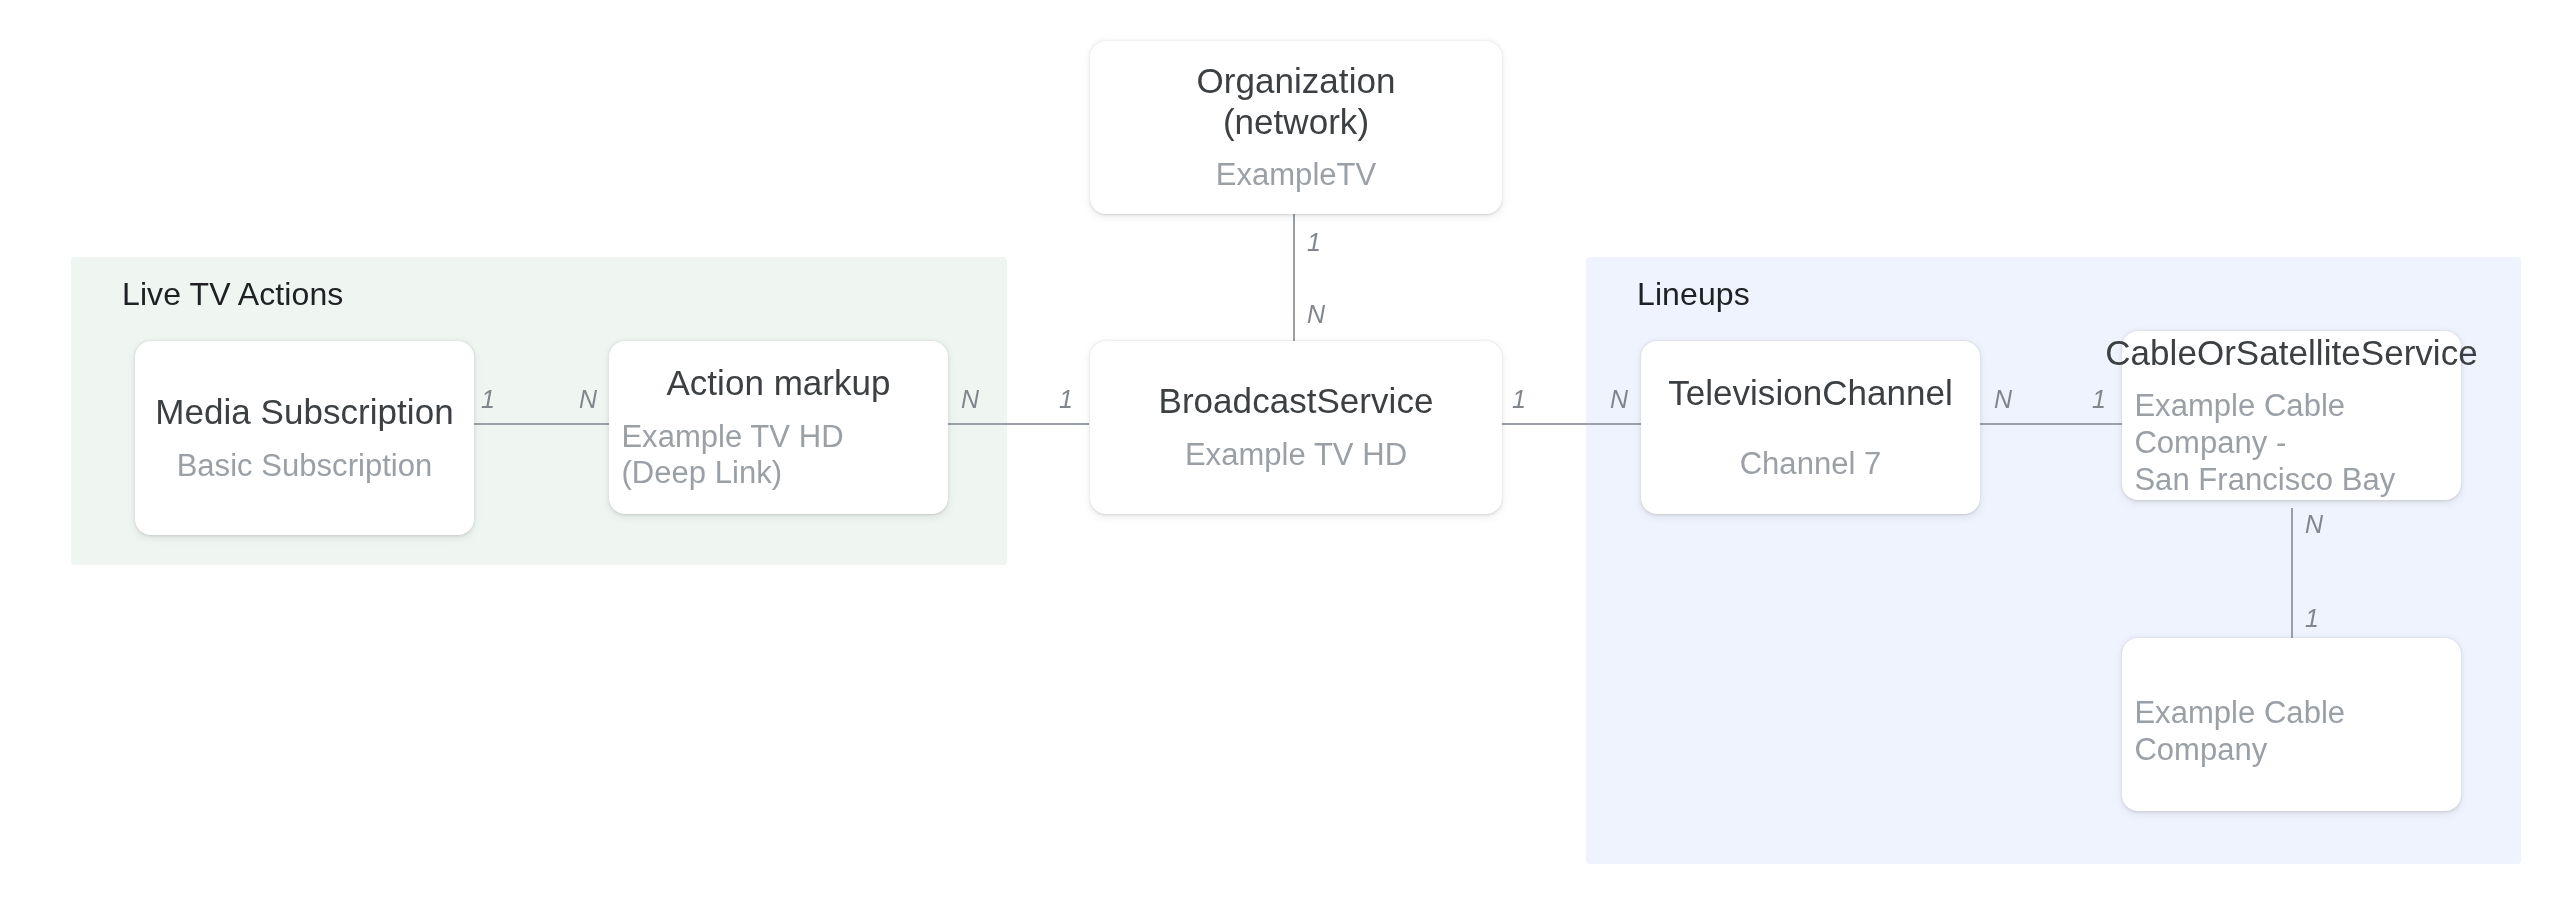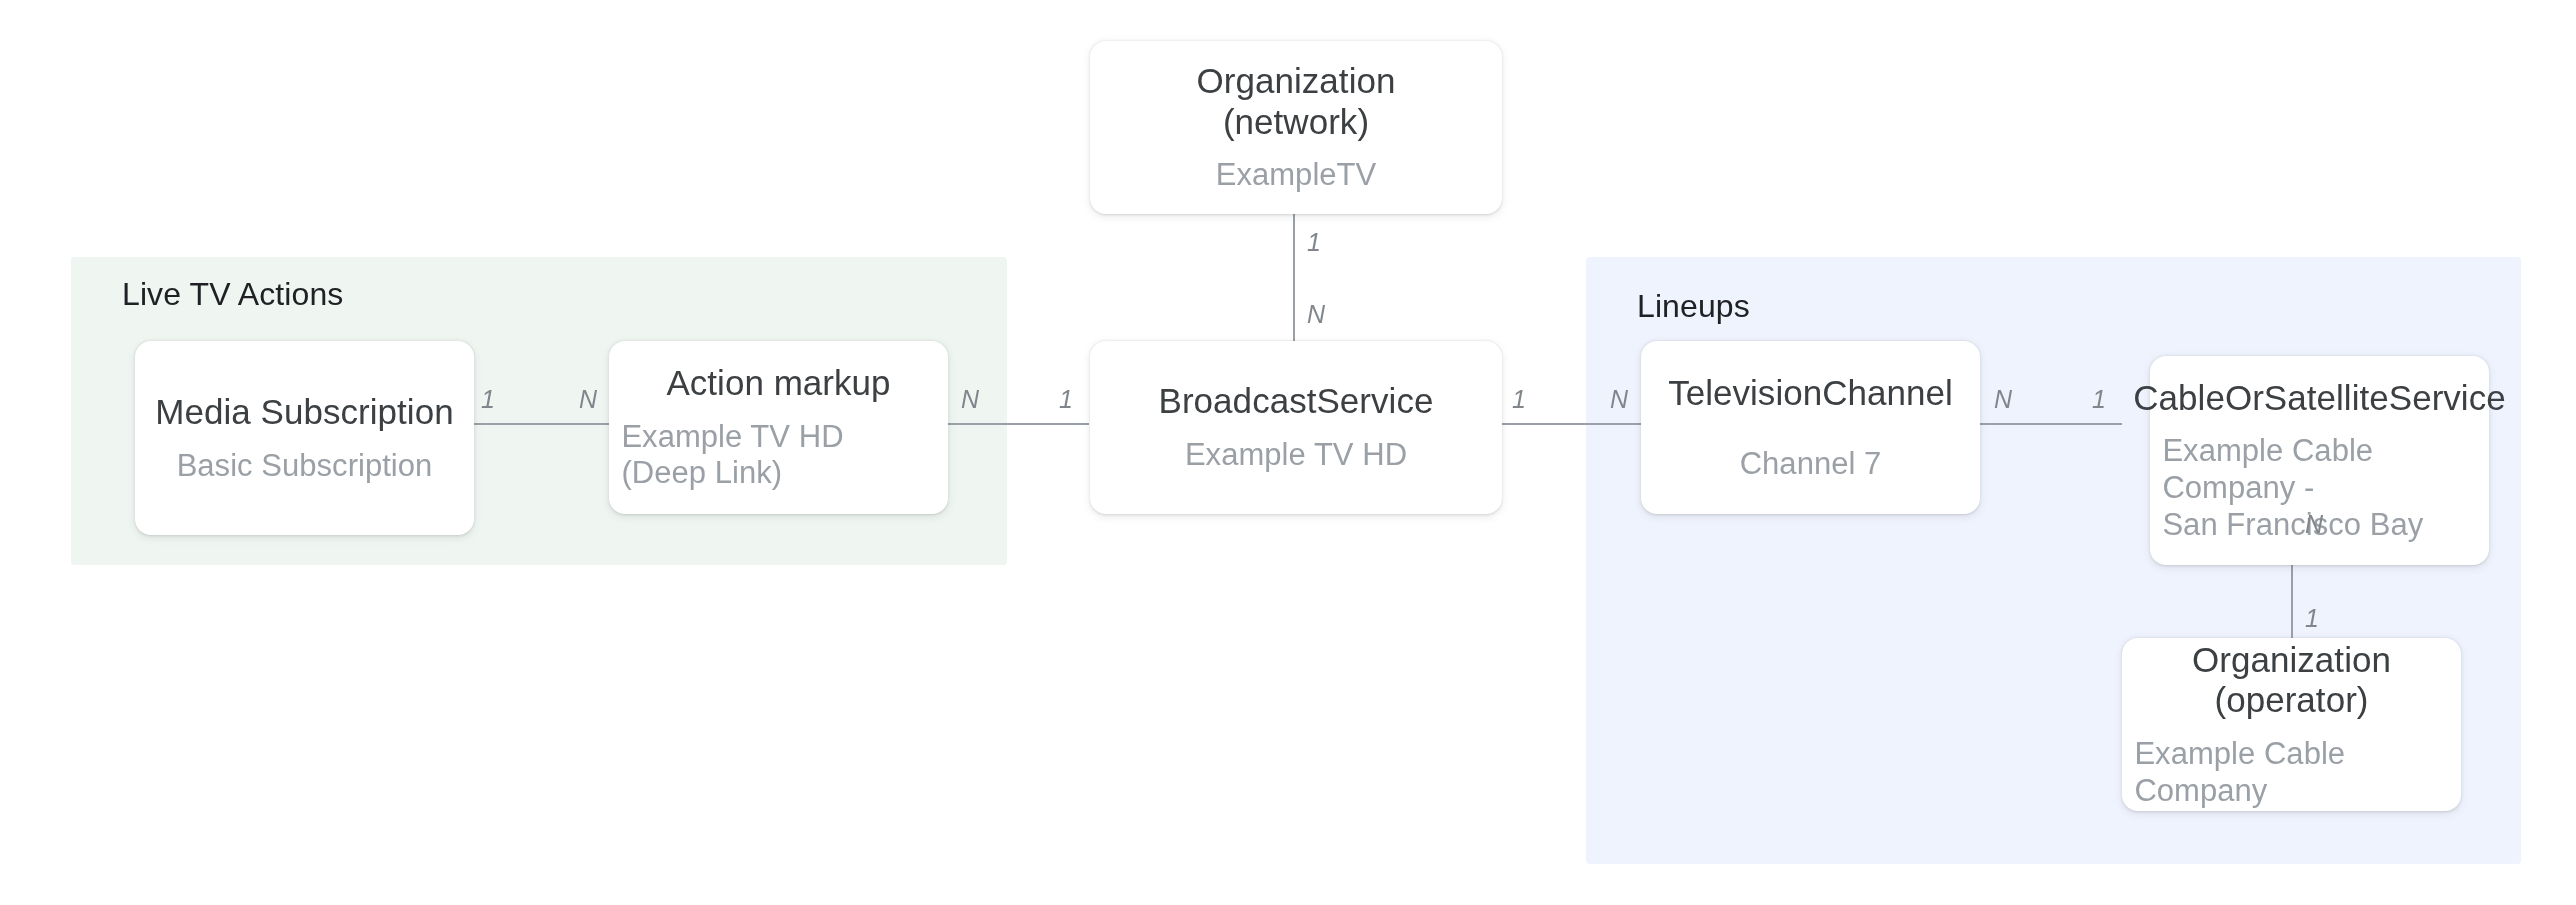"Lineups" div.panel-title { top: 288px -> 276px }
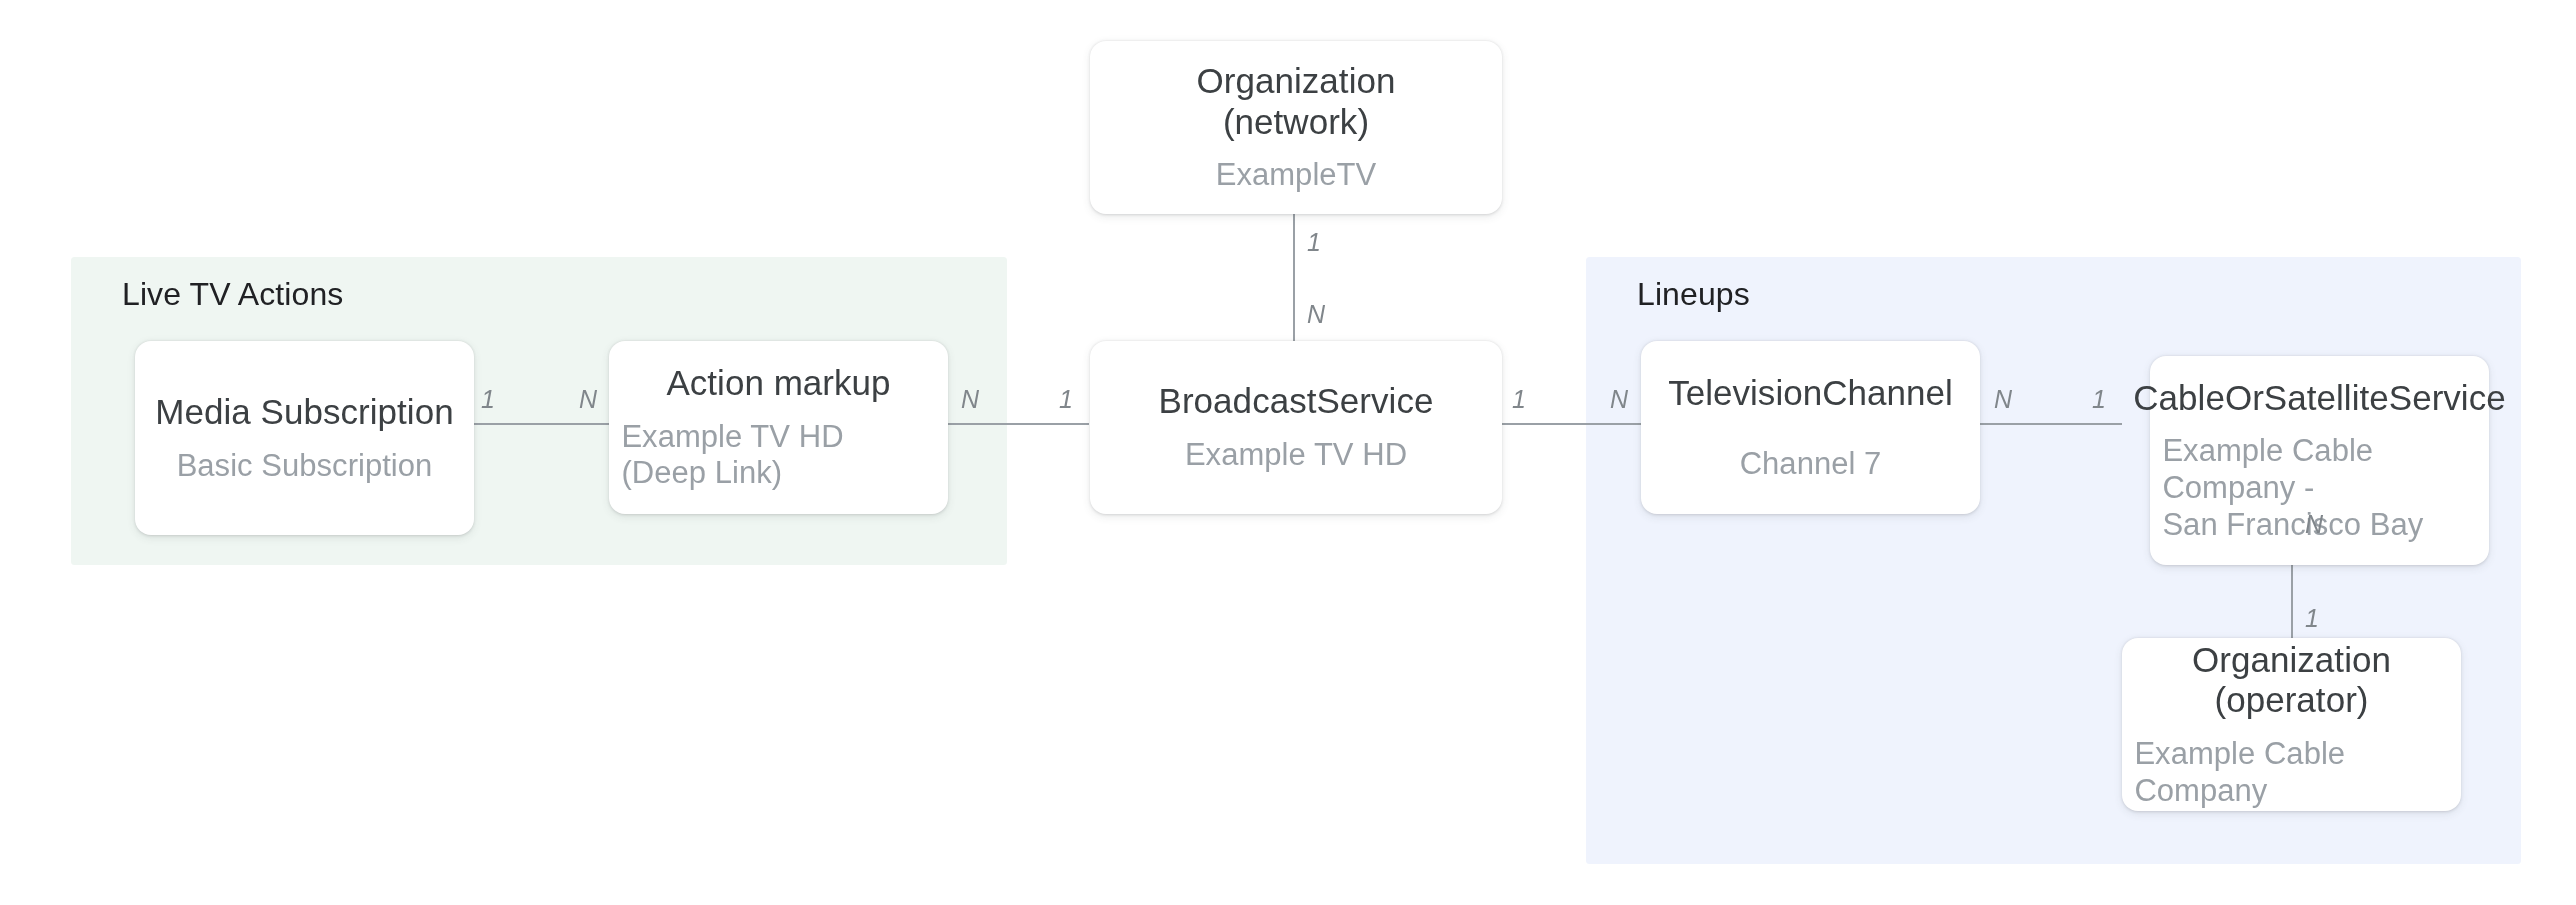"CableOrSatelliteService" div.node { height: 209px -> 169px; margin-left: 28px -> none; top: 356px -> 331px }
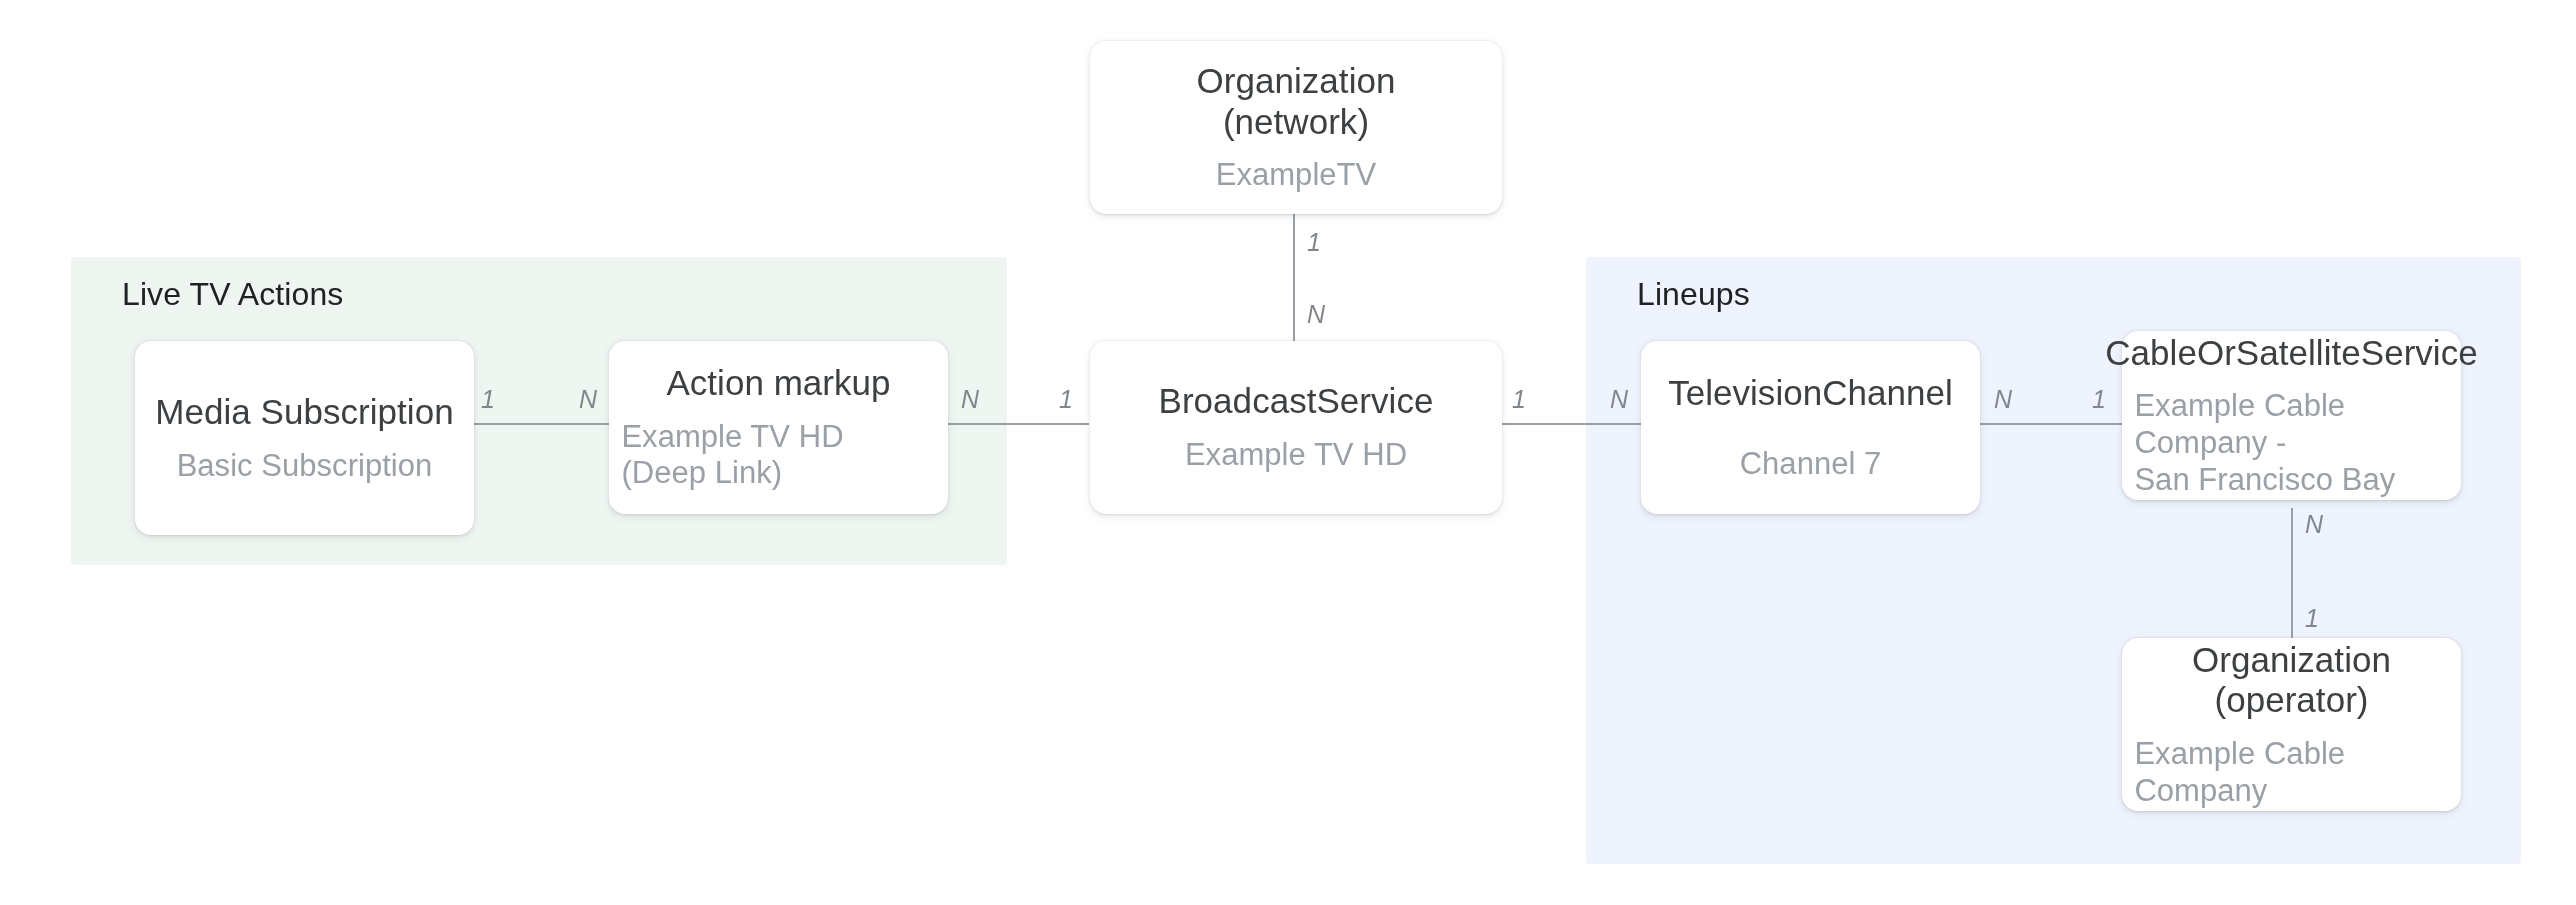"Organization (operator)" div.node-title { html: <div>Organization (operator)</div> -> none }
